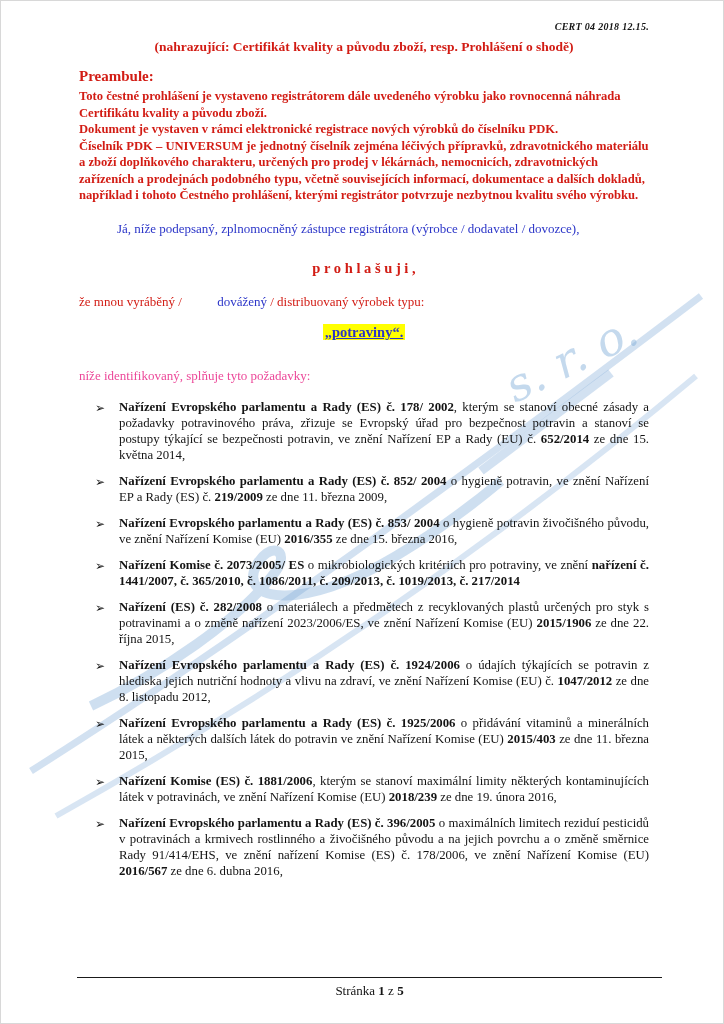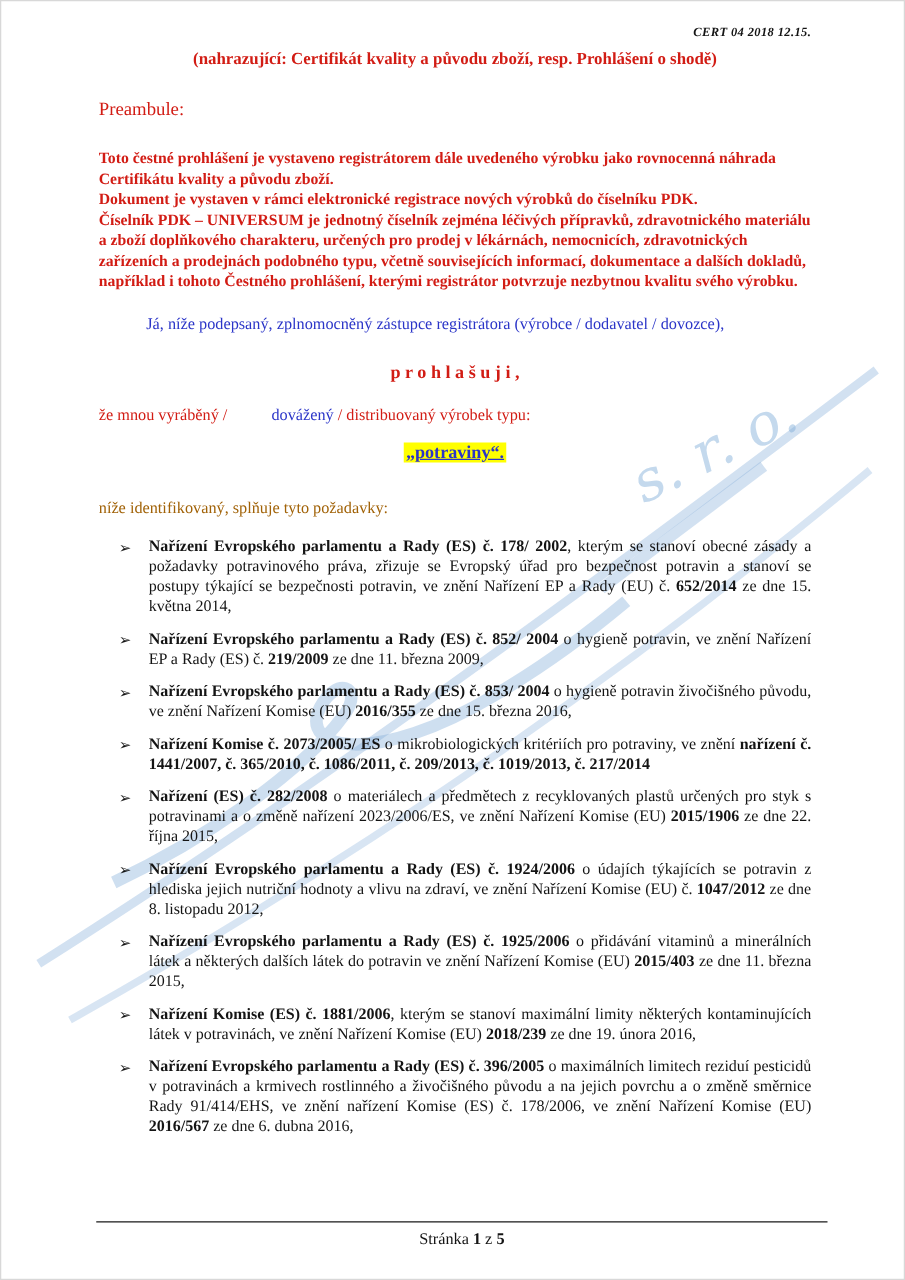"Preambule:" .preamb-label { font-weight: normal -> bold; margin-top: 25px -> 13px }
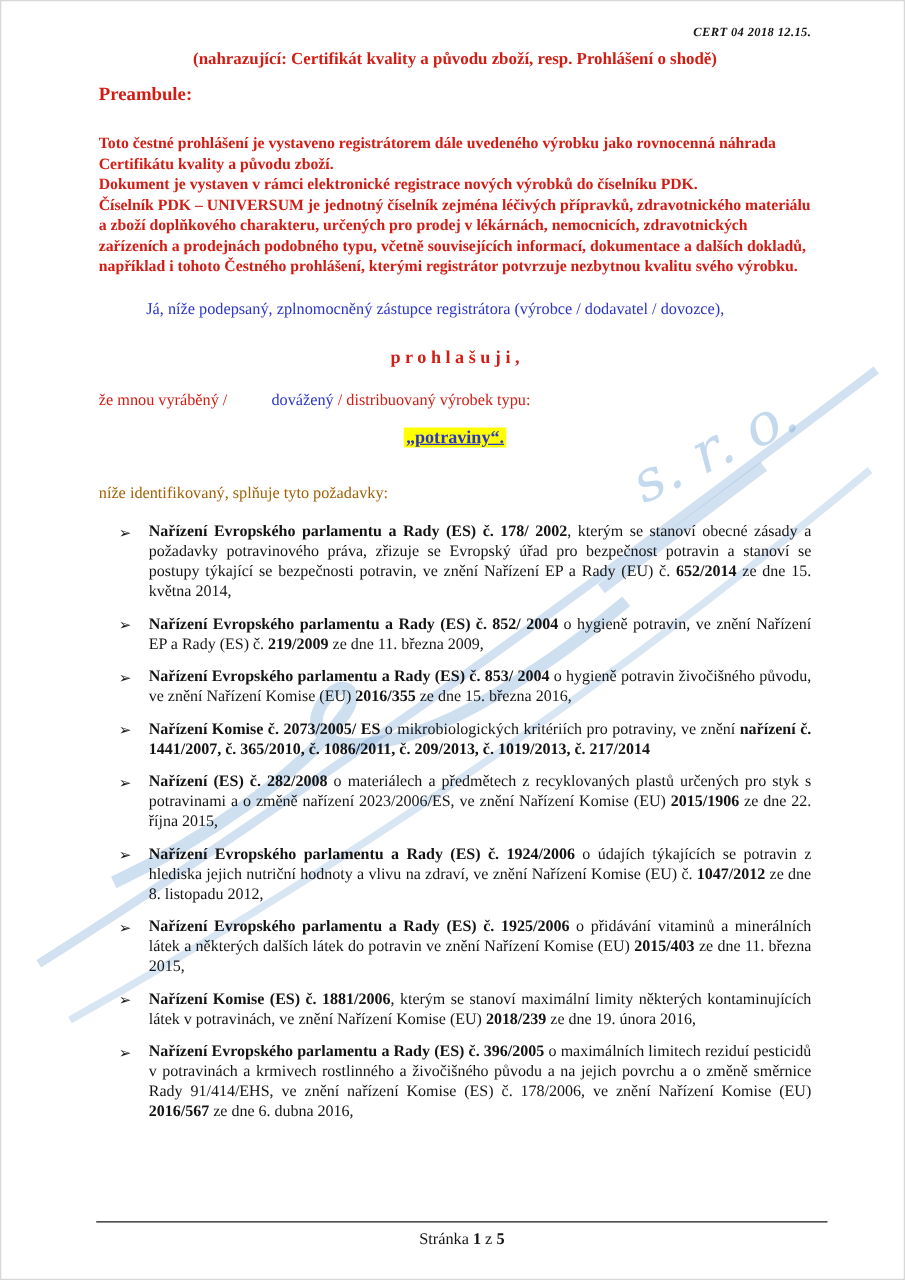"Toto čestné prohlášení je vystaveno" .preamb-wrap { margin-top: 21px -> 3px }
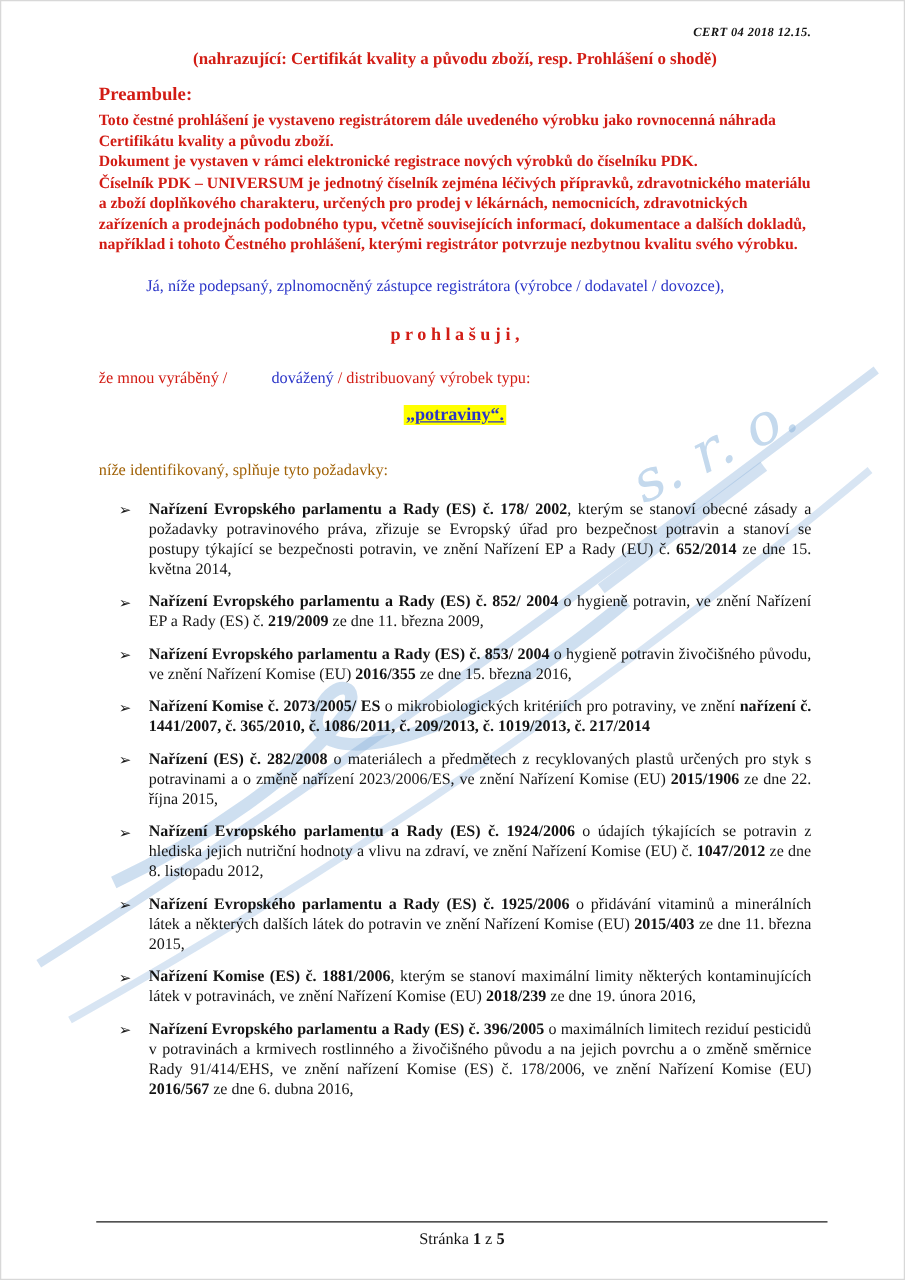"níže identifikovaný, splňuje tyto" .req-intro { color: #a16207 -> #ec4899 }
